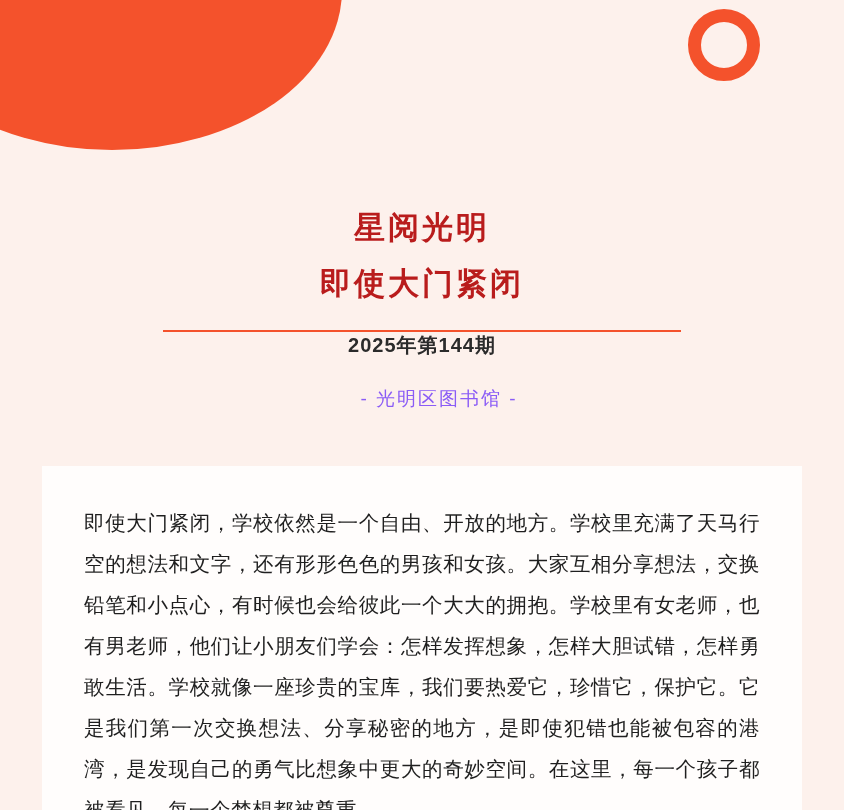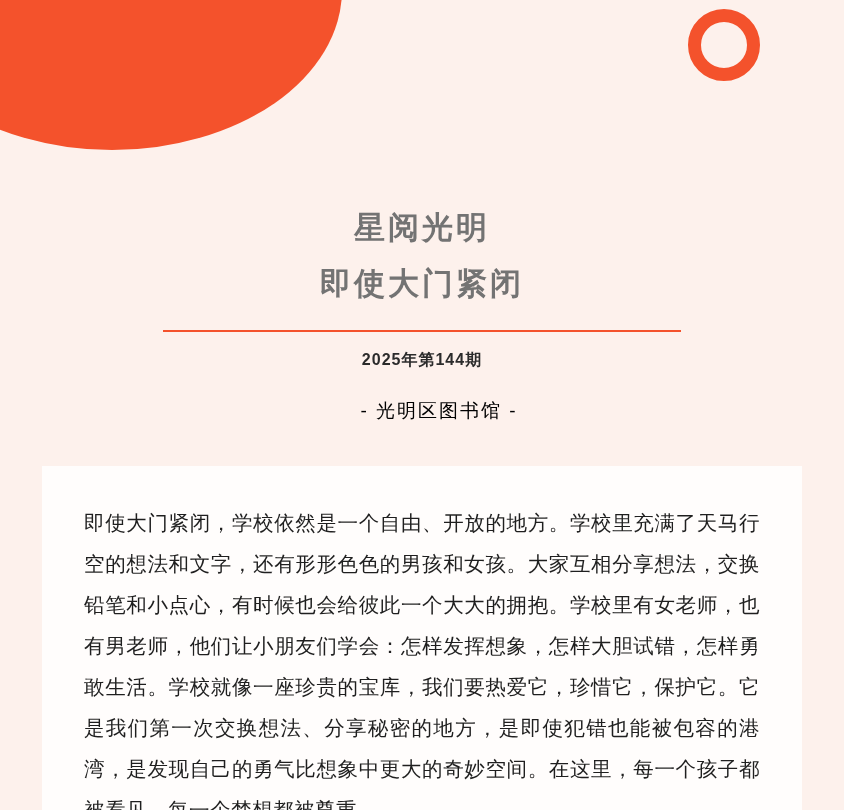"星阅光明" .title-line { color: #737373 -> #b91c1c }
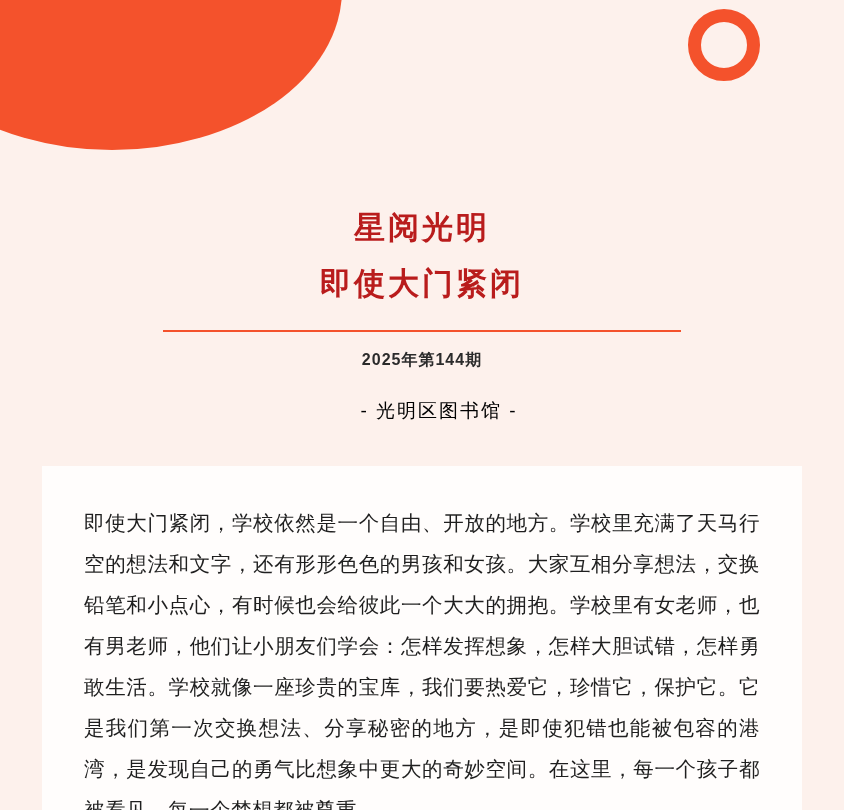"2025年第144期" .issue { font-size: 16px -> 20px; margin-top: 18px -> none }
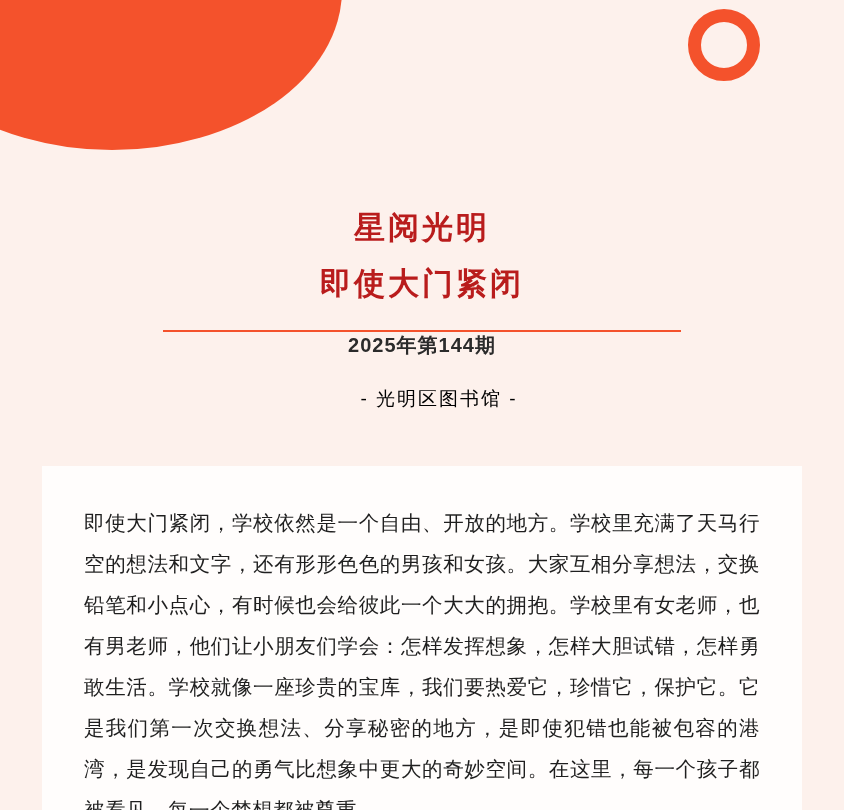"- 光明区图书馆 -" .org { color: #000000 -> #8b5cf6 }
